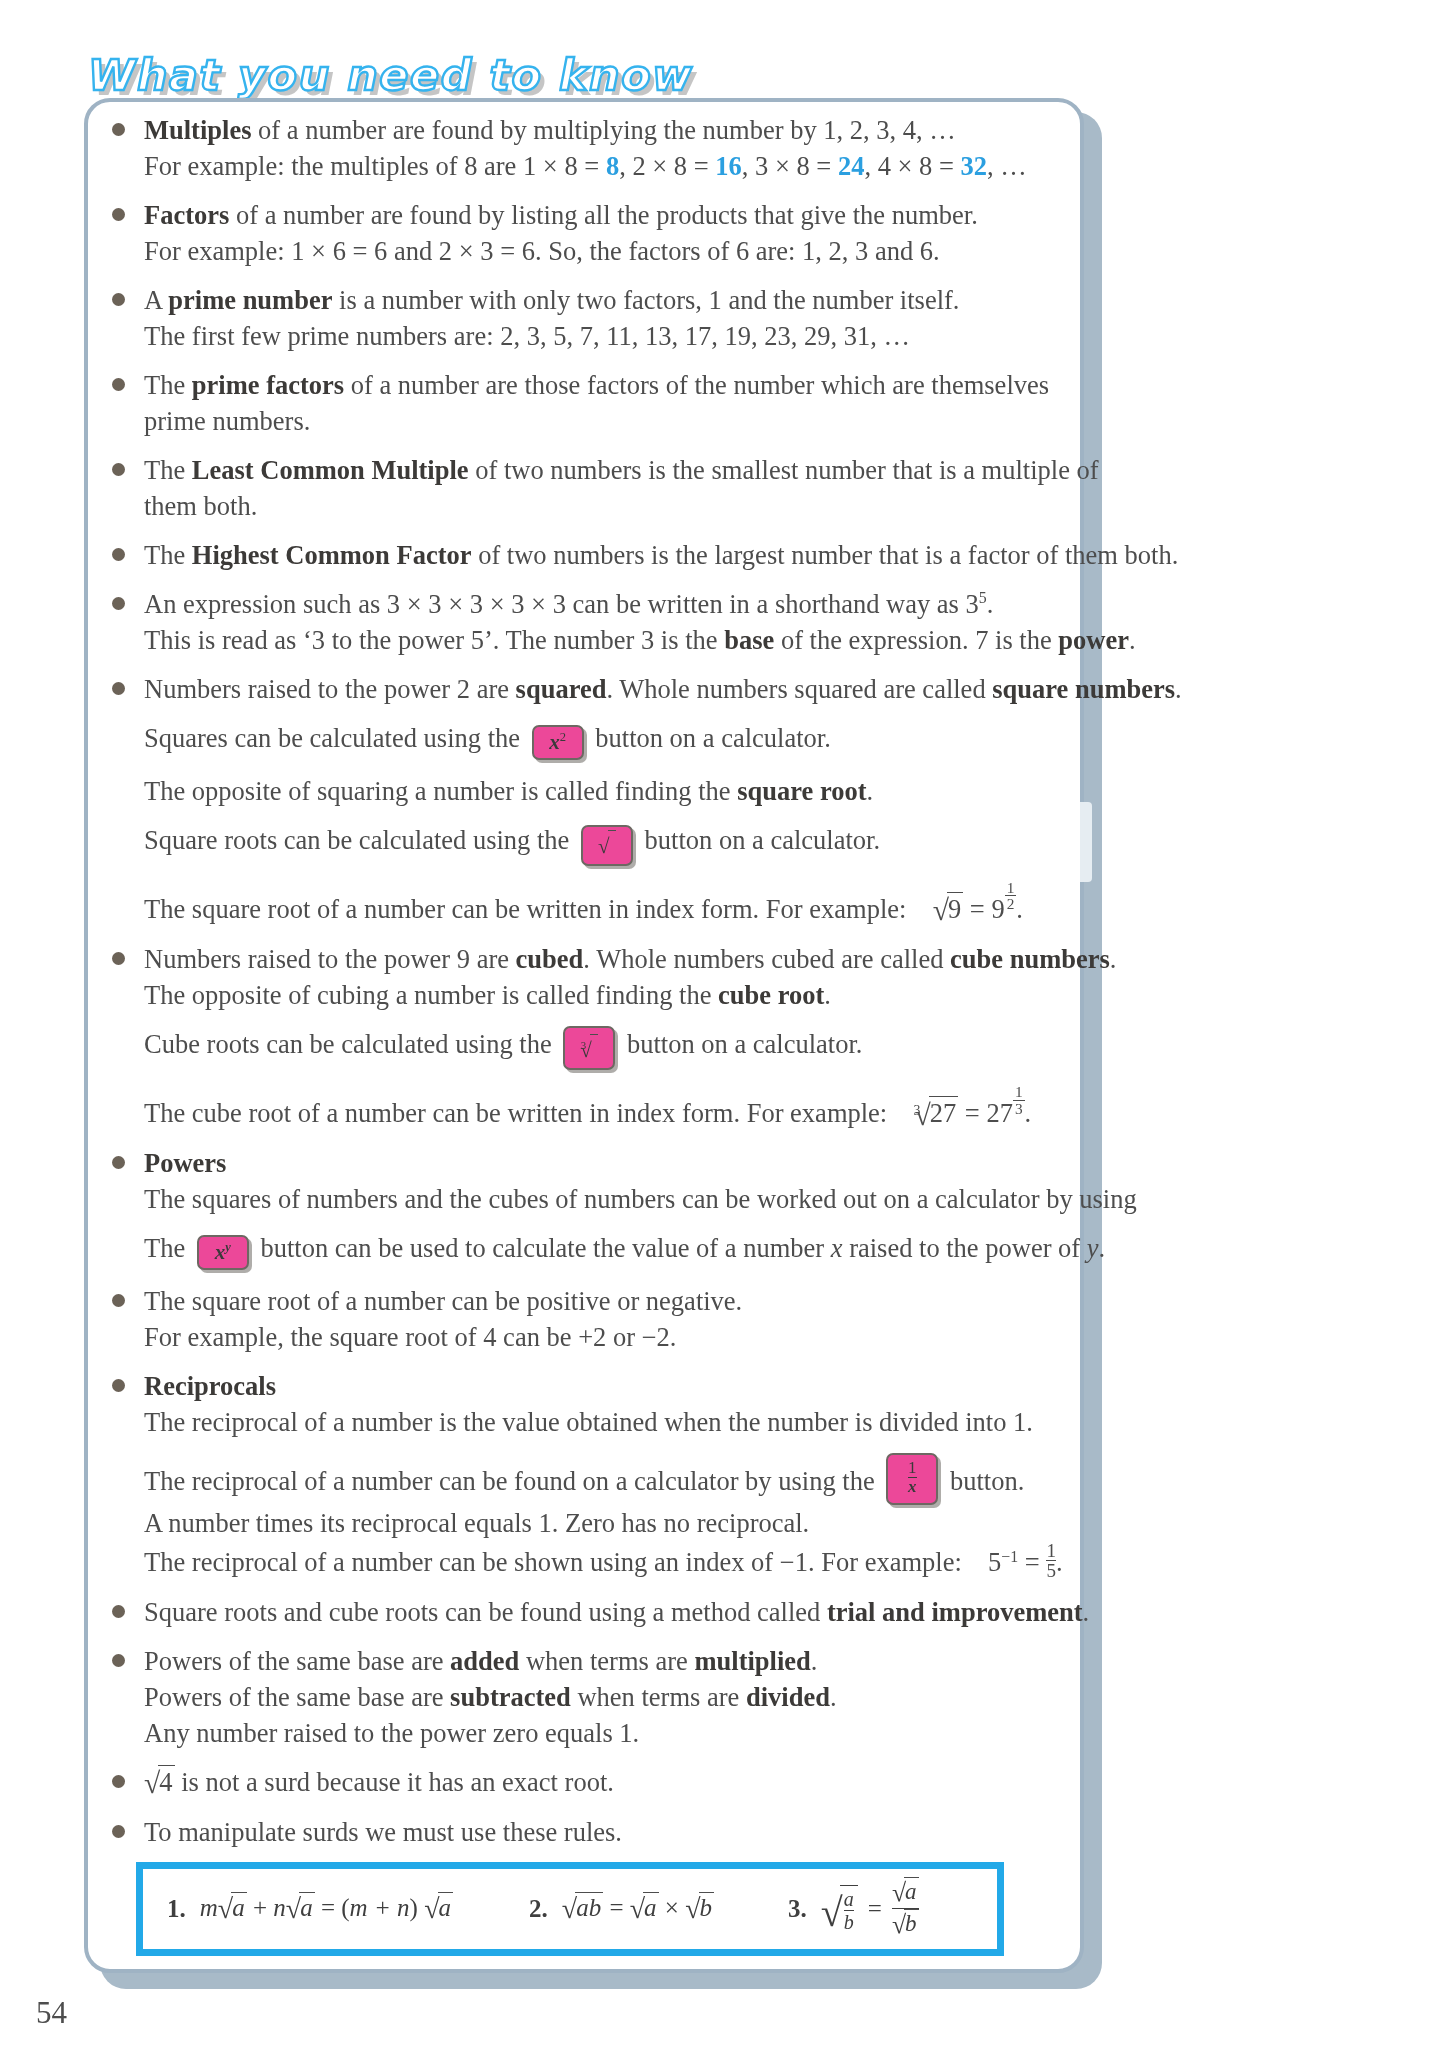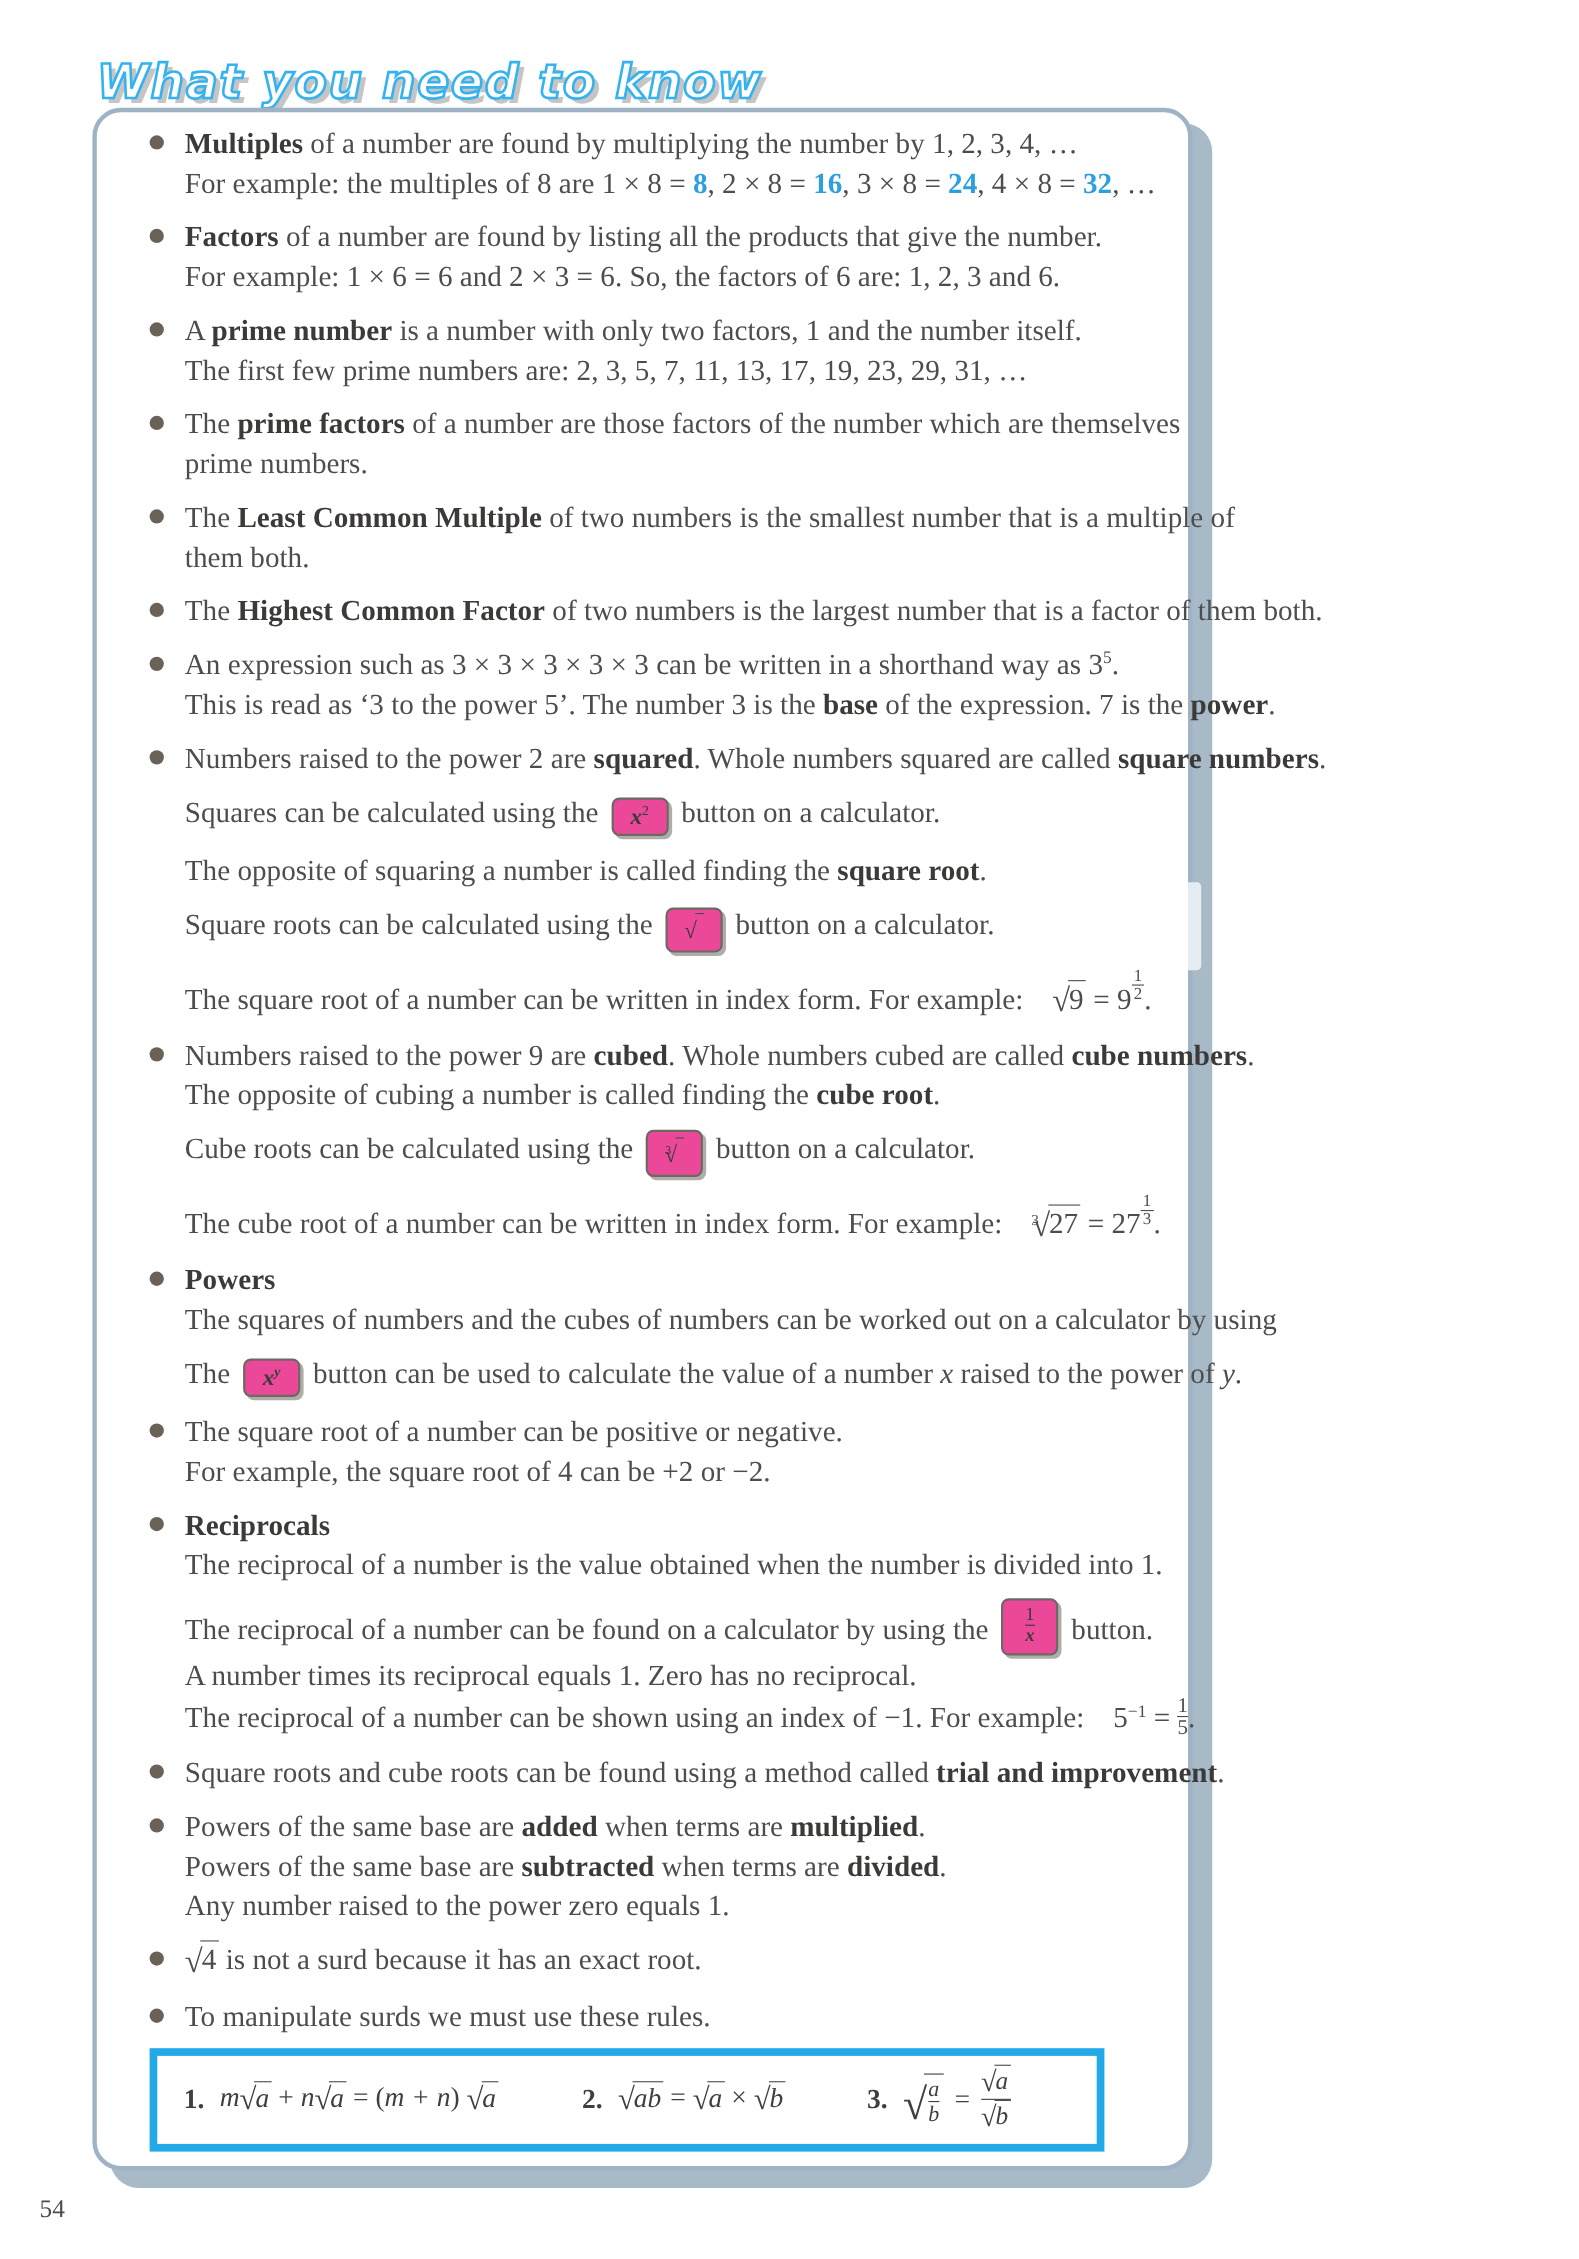"Multiples of a number are" .list { left: 114px -> 90px }
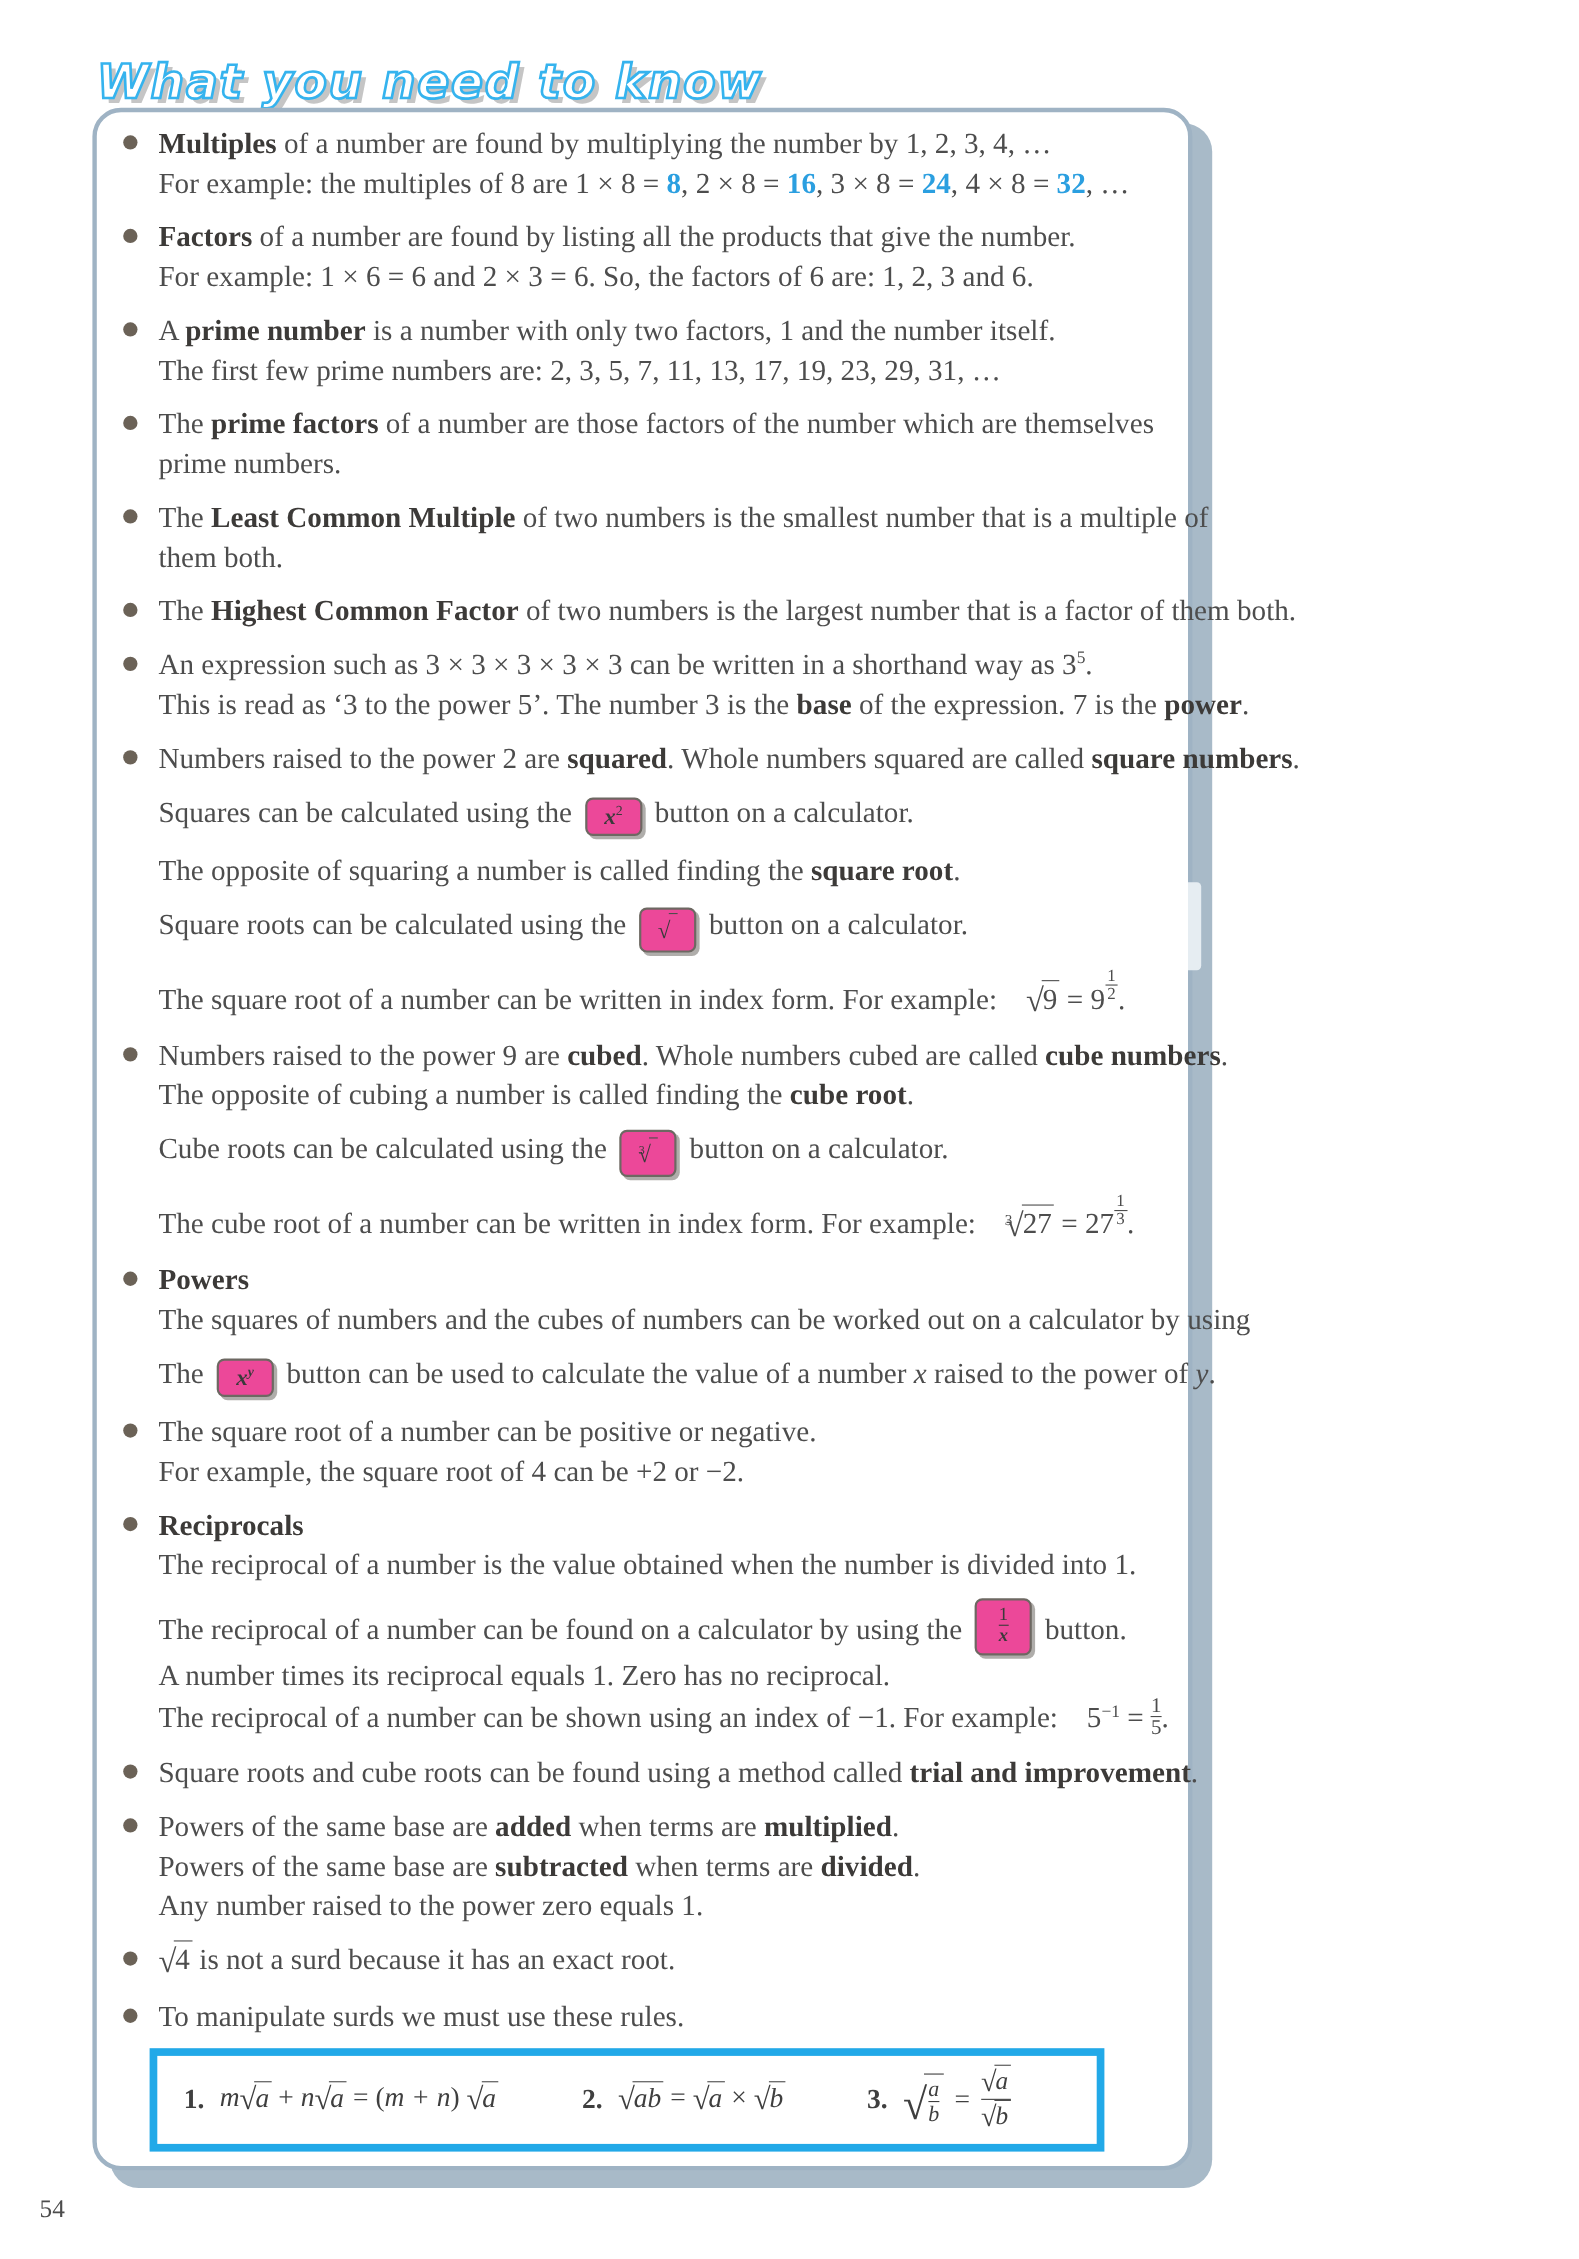"54" .page-num { font-size: 23px -> 31px }
